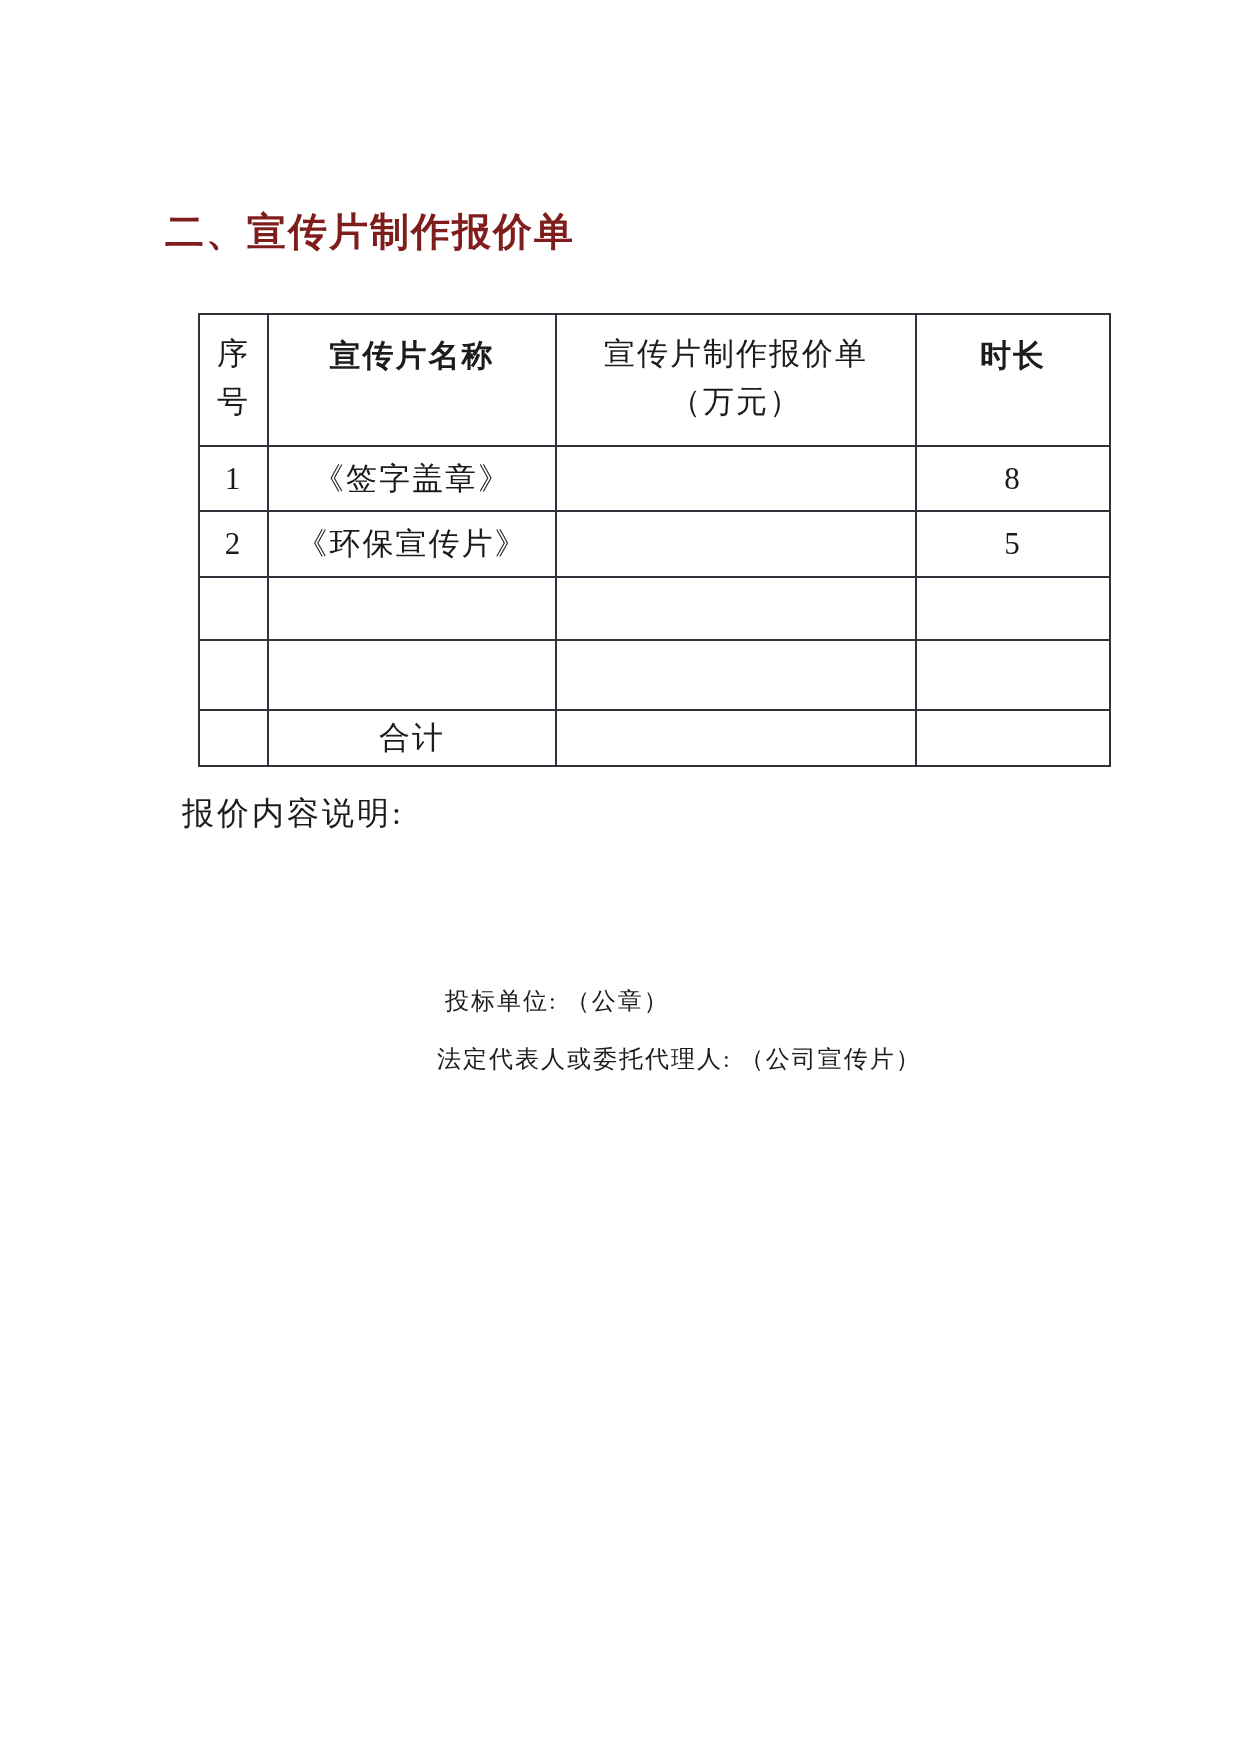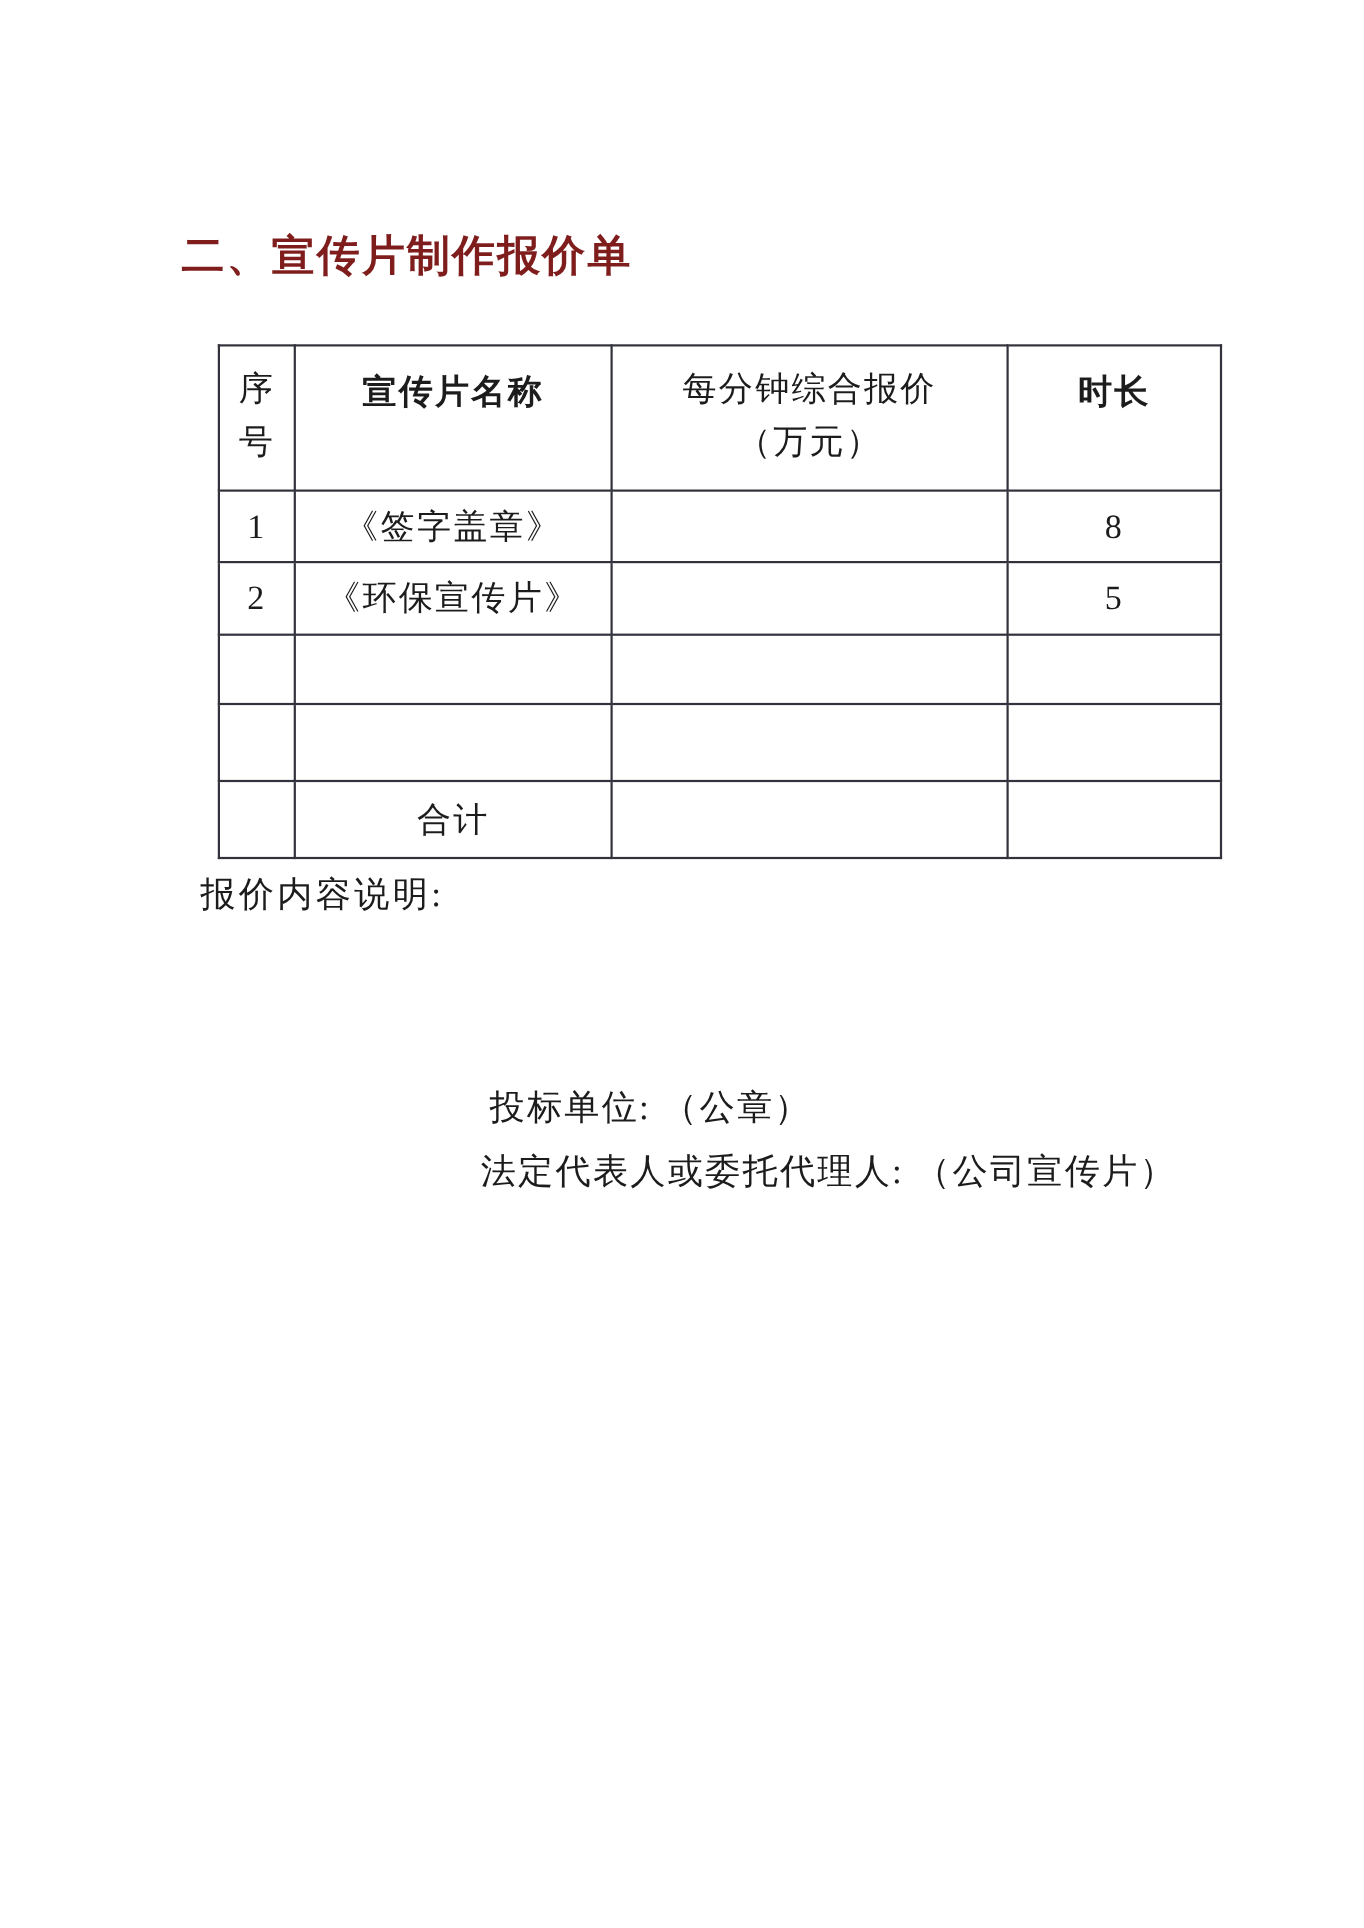"每分钟综合报价" span { text: 每分钟综合报价 -> 宣传片制作报价单 }
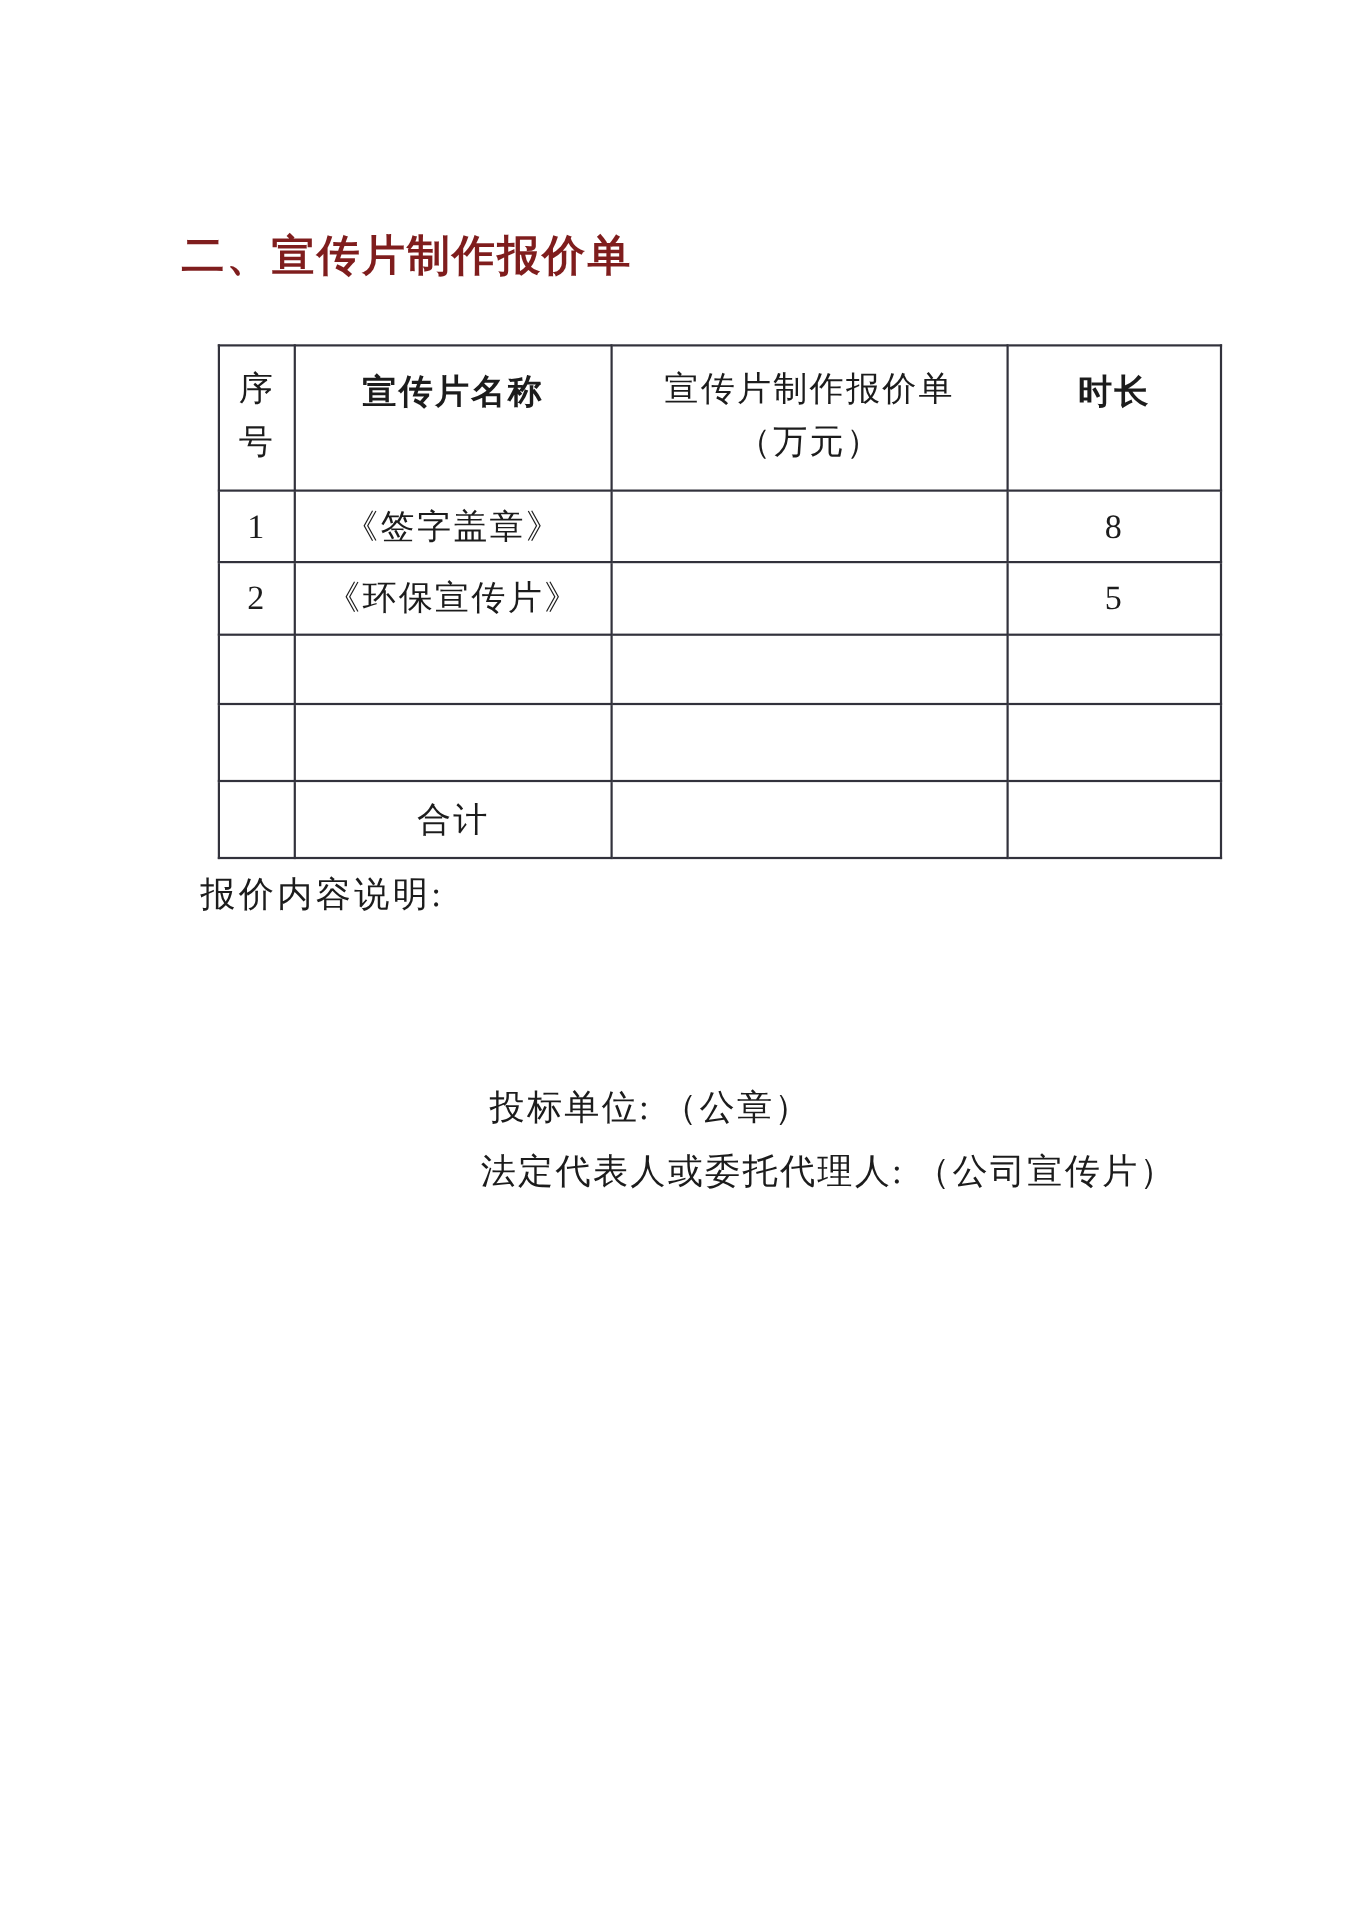"合计" tr.row-total { height: 70px -> 56px }
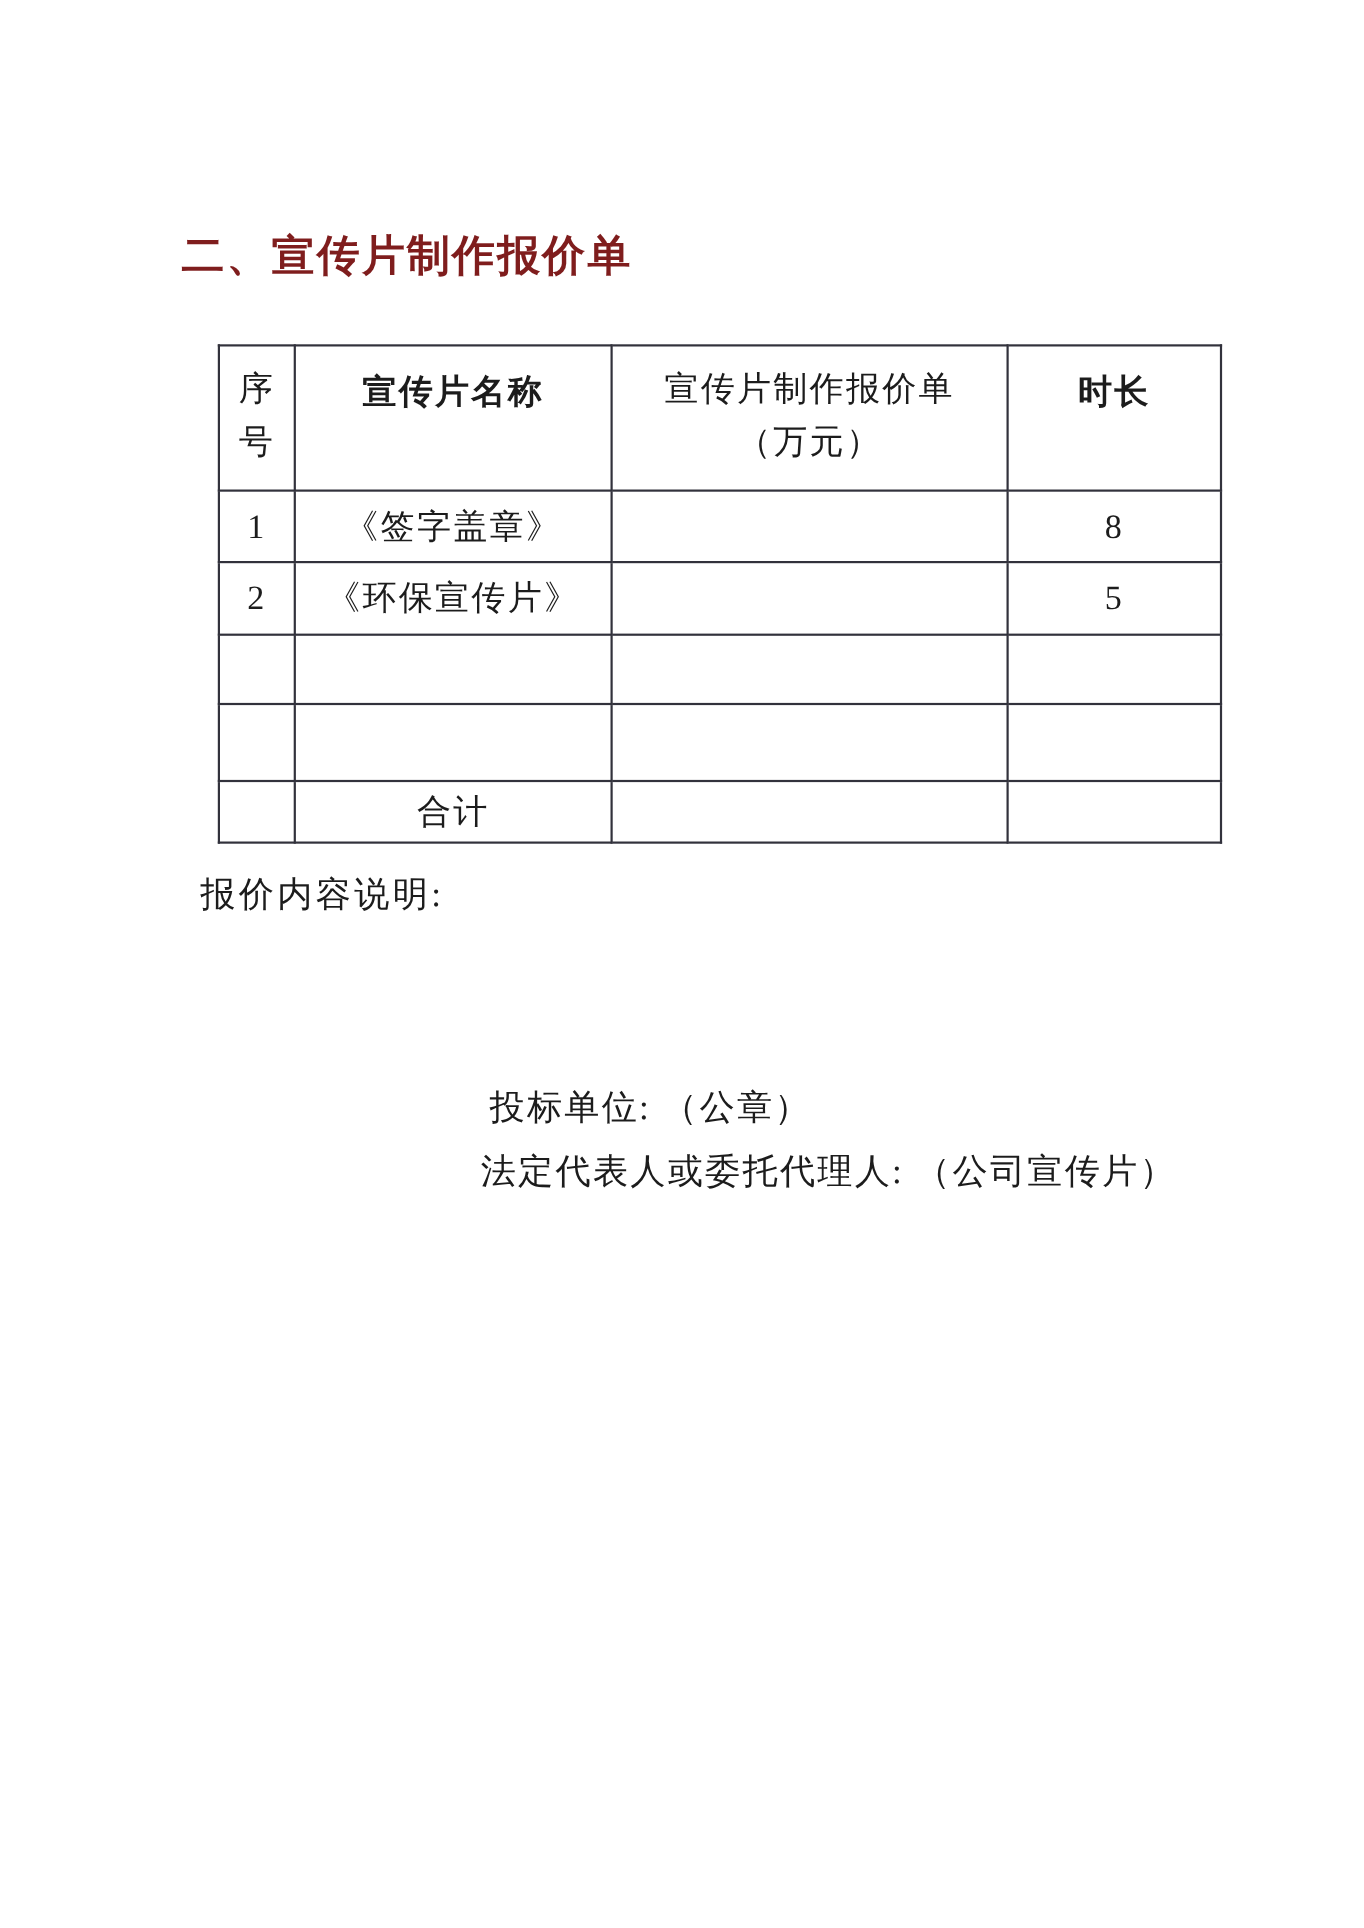"投标单位: （公章）" .sig-line { font-size: 32px -> 24px }
